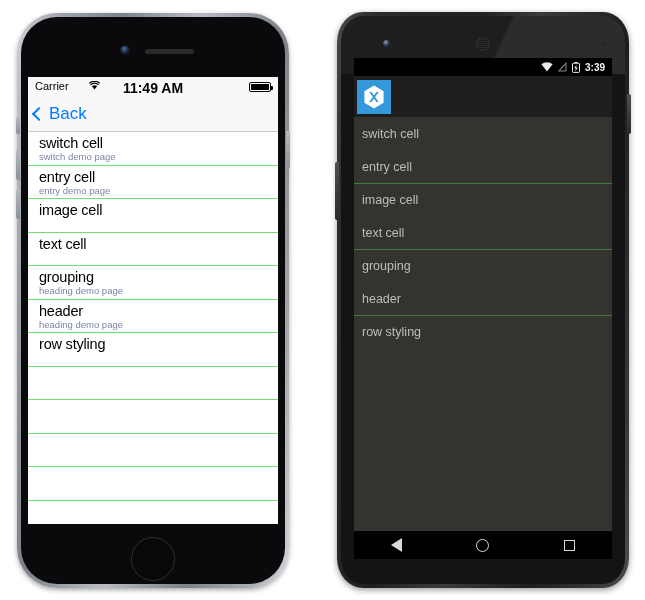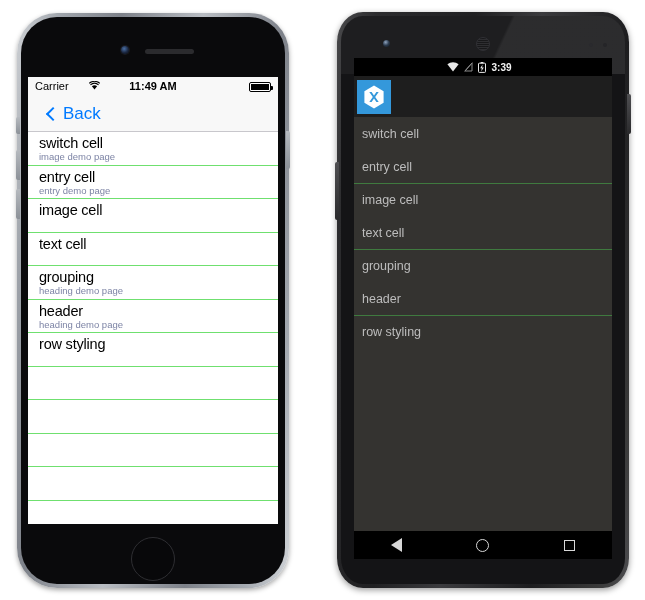"3:39" .an-status { justify-content: center -> flex-end }
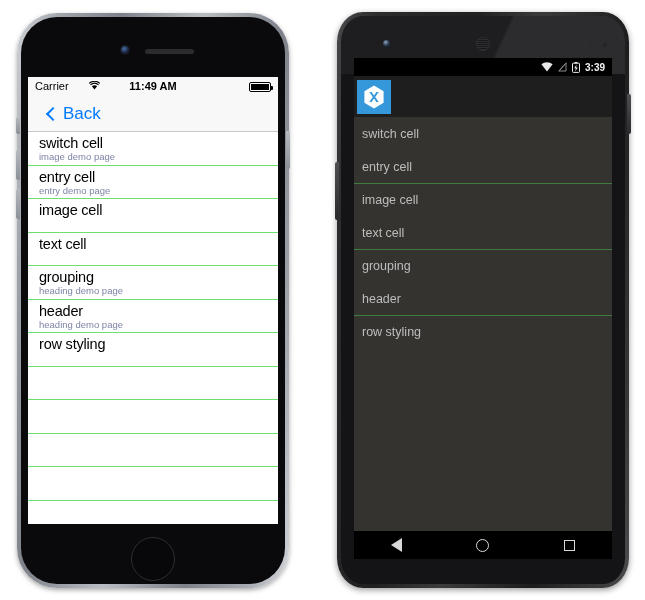"11:49 AM" .ios-time { font-size: 11px -> 14px }
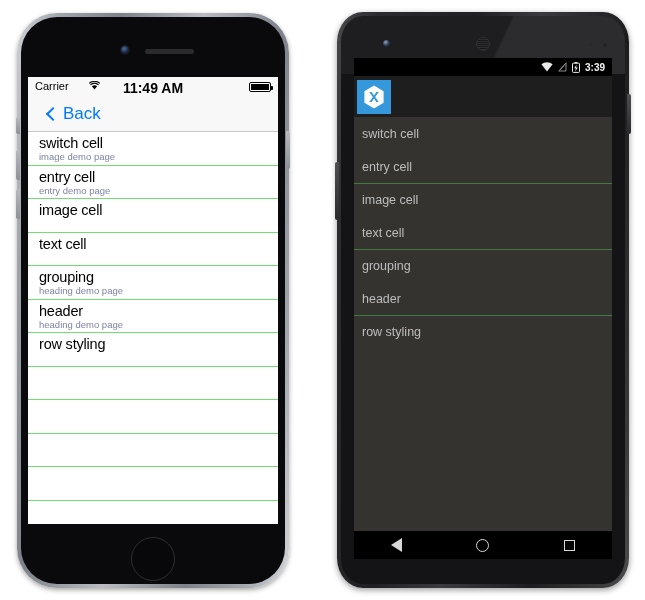"Back" .ios-navbar { padding-left: 20px -> 6px }
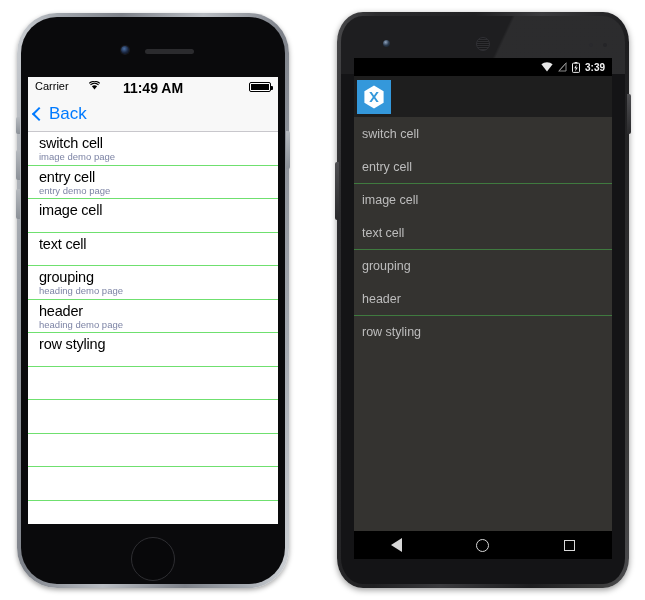"image demo page" div.ios-row-detail { text: image -> switch }
